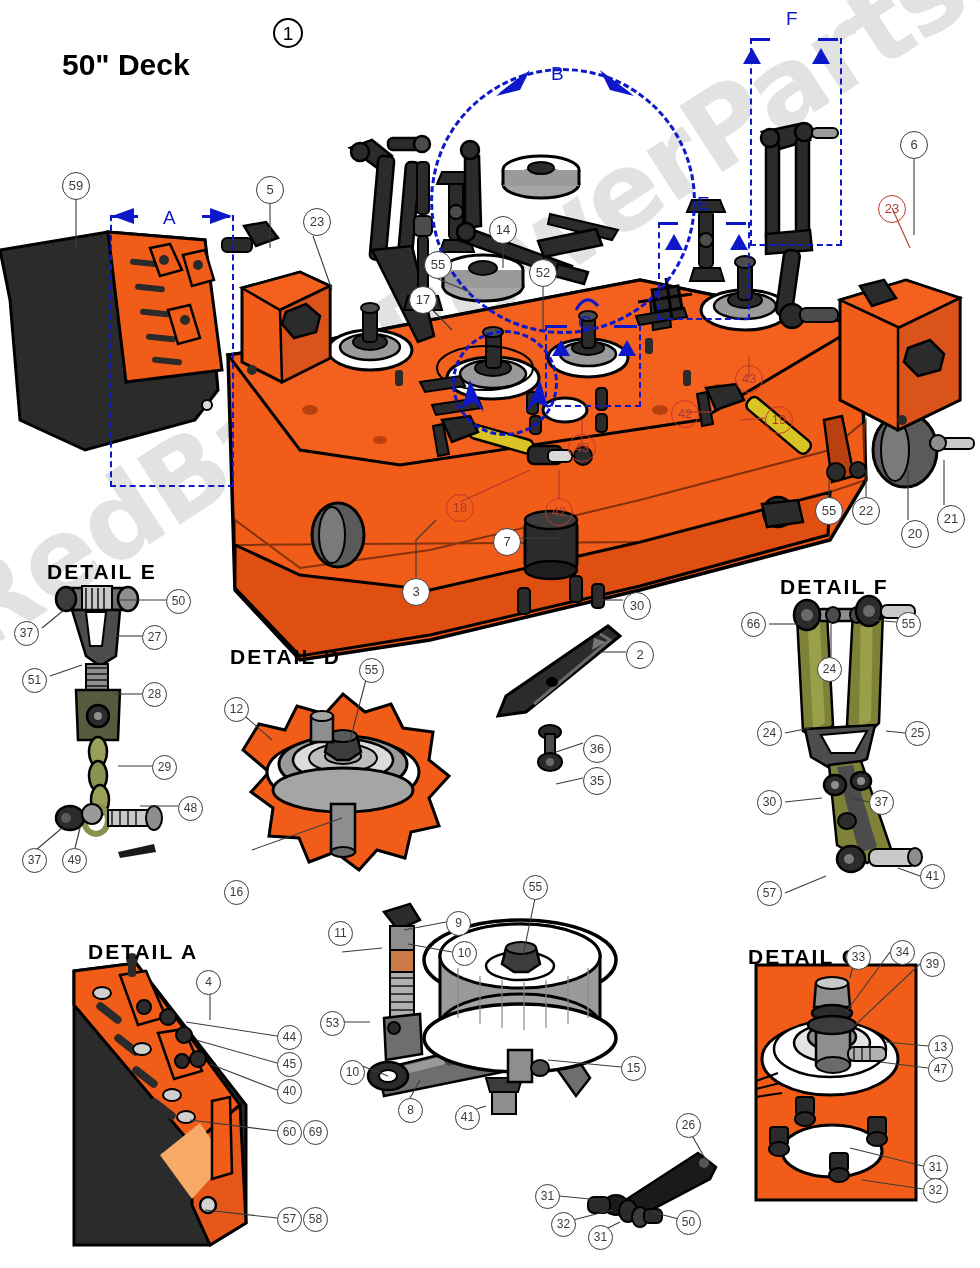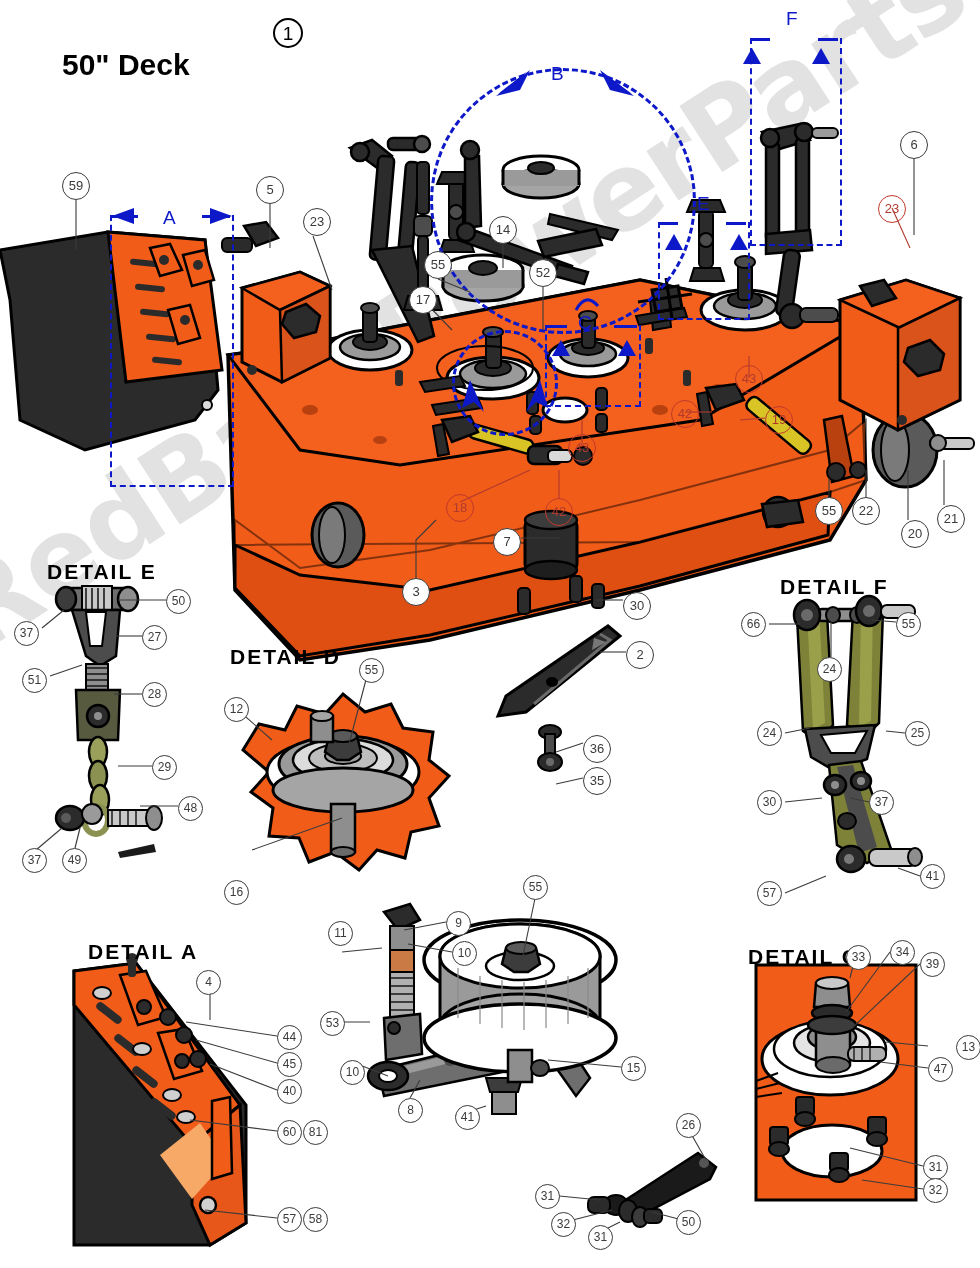"13" div.cal { margin-left: 28px -> none }
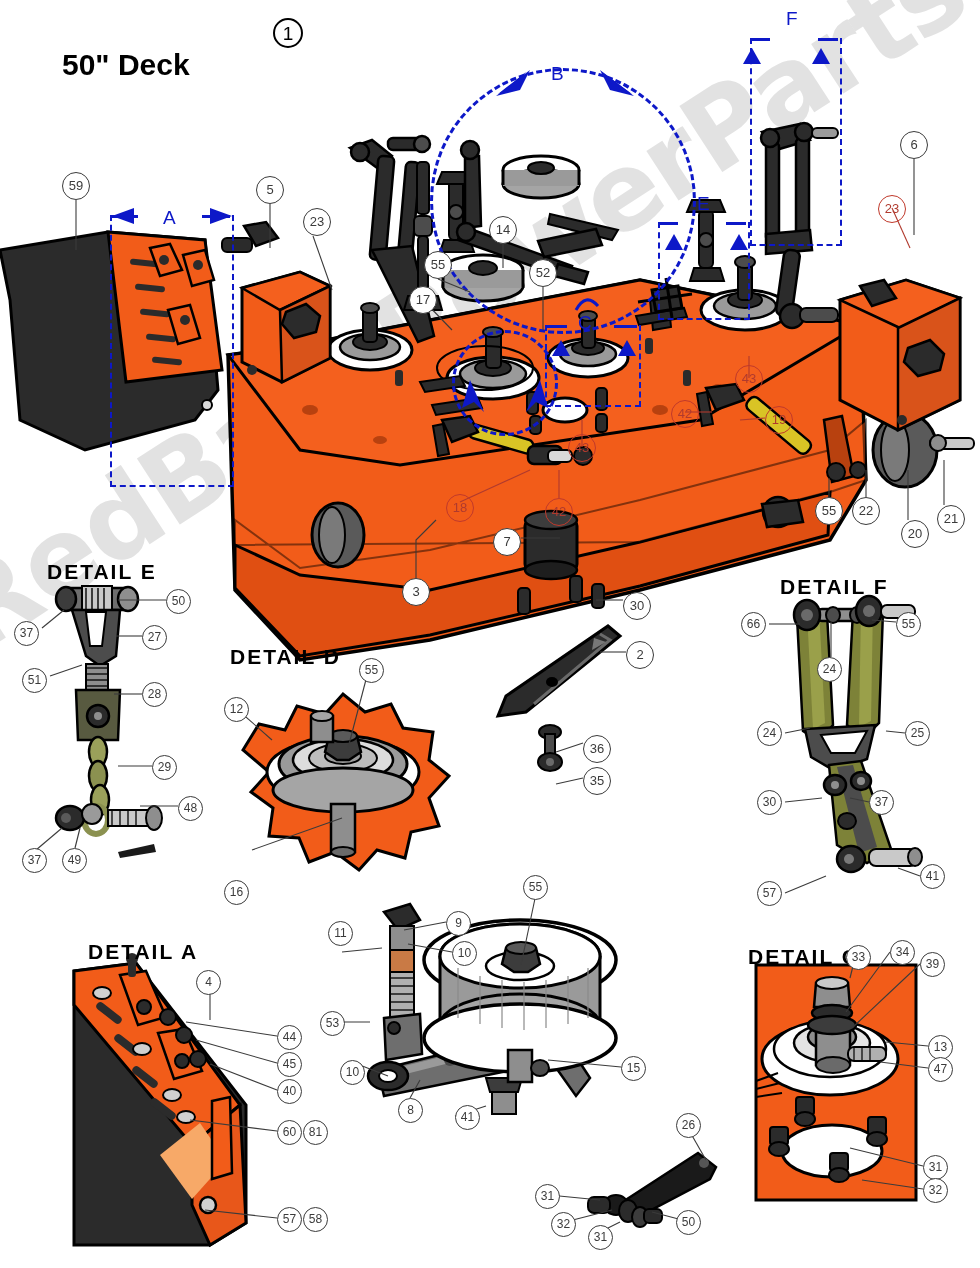"81" div.cal { text: 81 -> 69 }
